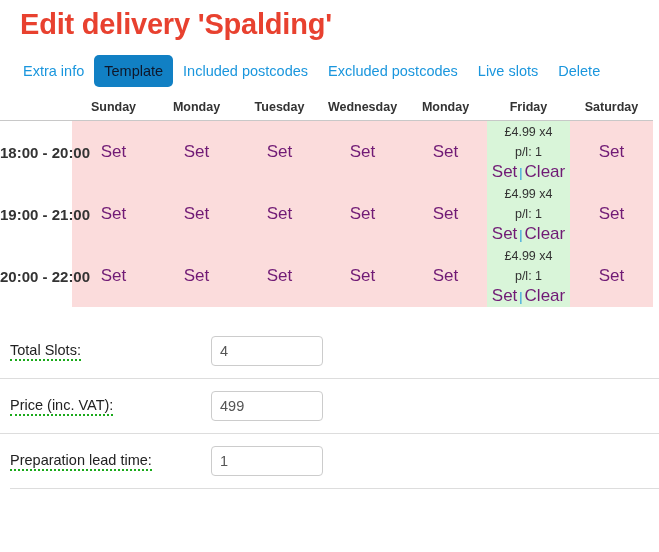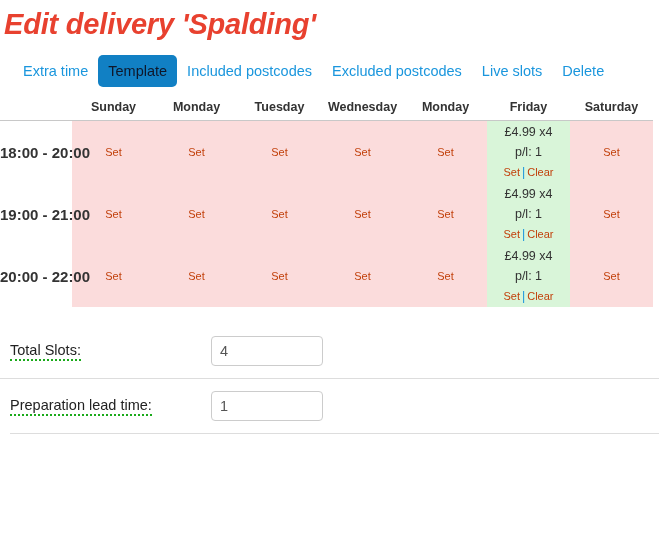"Edit delivery 'Spalding'" .page-title { font-style: italic -> none; padding: 6px 0 0 4px -> 6px 0 0 20px }
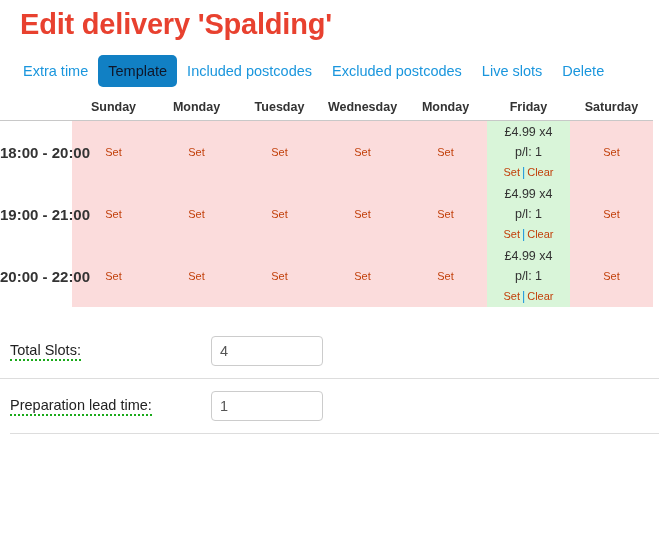"Extra time" a.tab { text: time -> info }
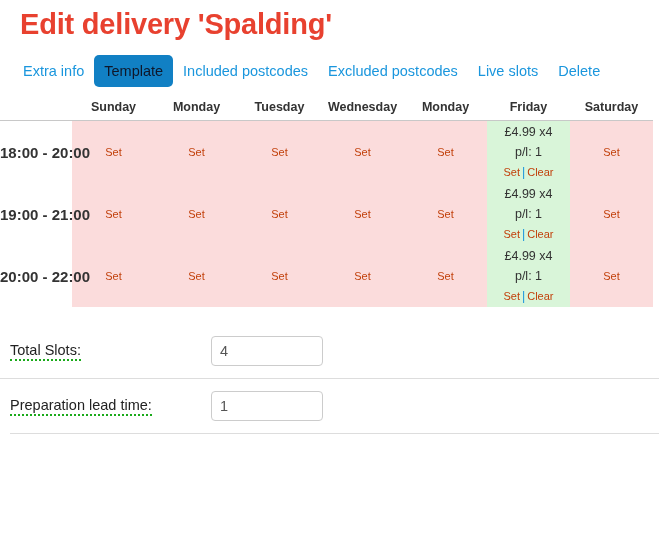"Set" .cell-link { color: #c2410c -> #701a75; font-size: 11px -> 17px }
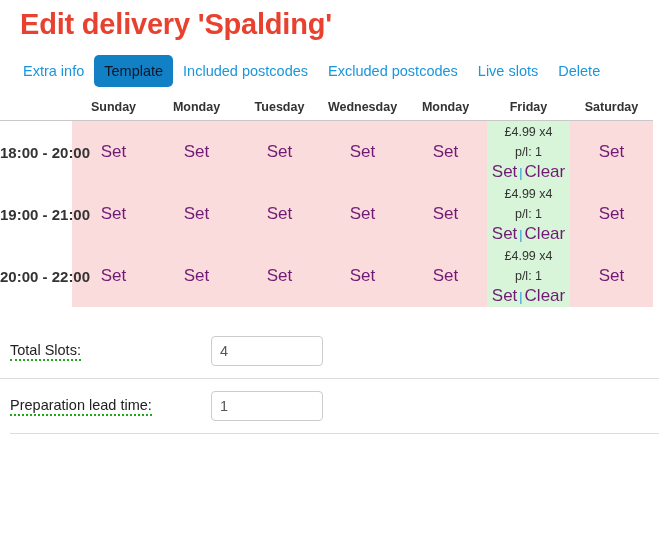"Price (inc. VAT):" div.form-row { html: none -> <div> <div><span>Price (inc. VAT):</span></div> <input> </div> }
